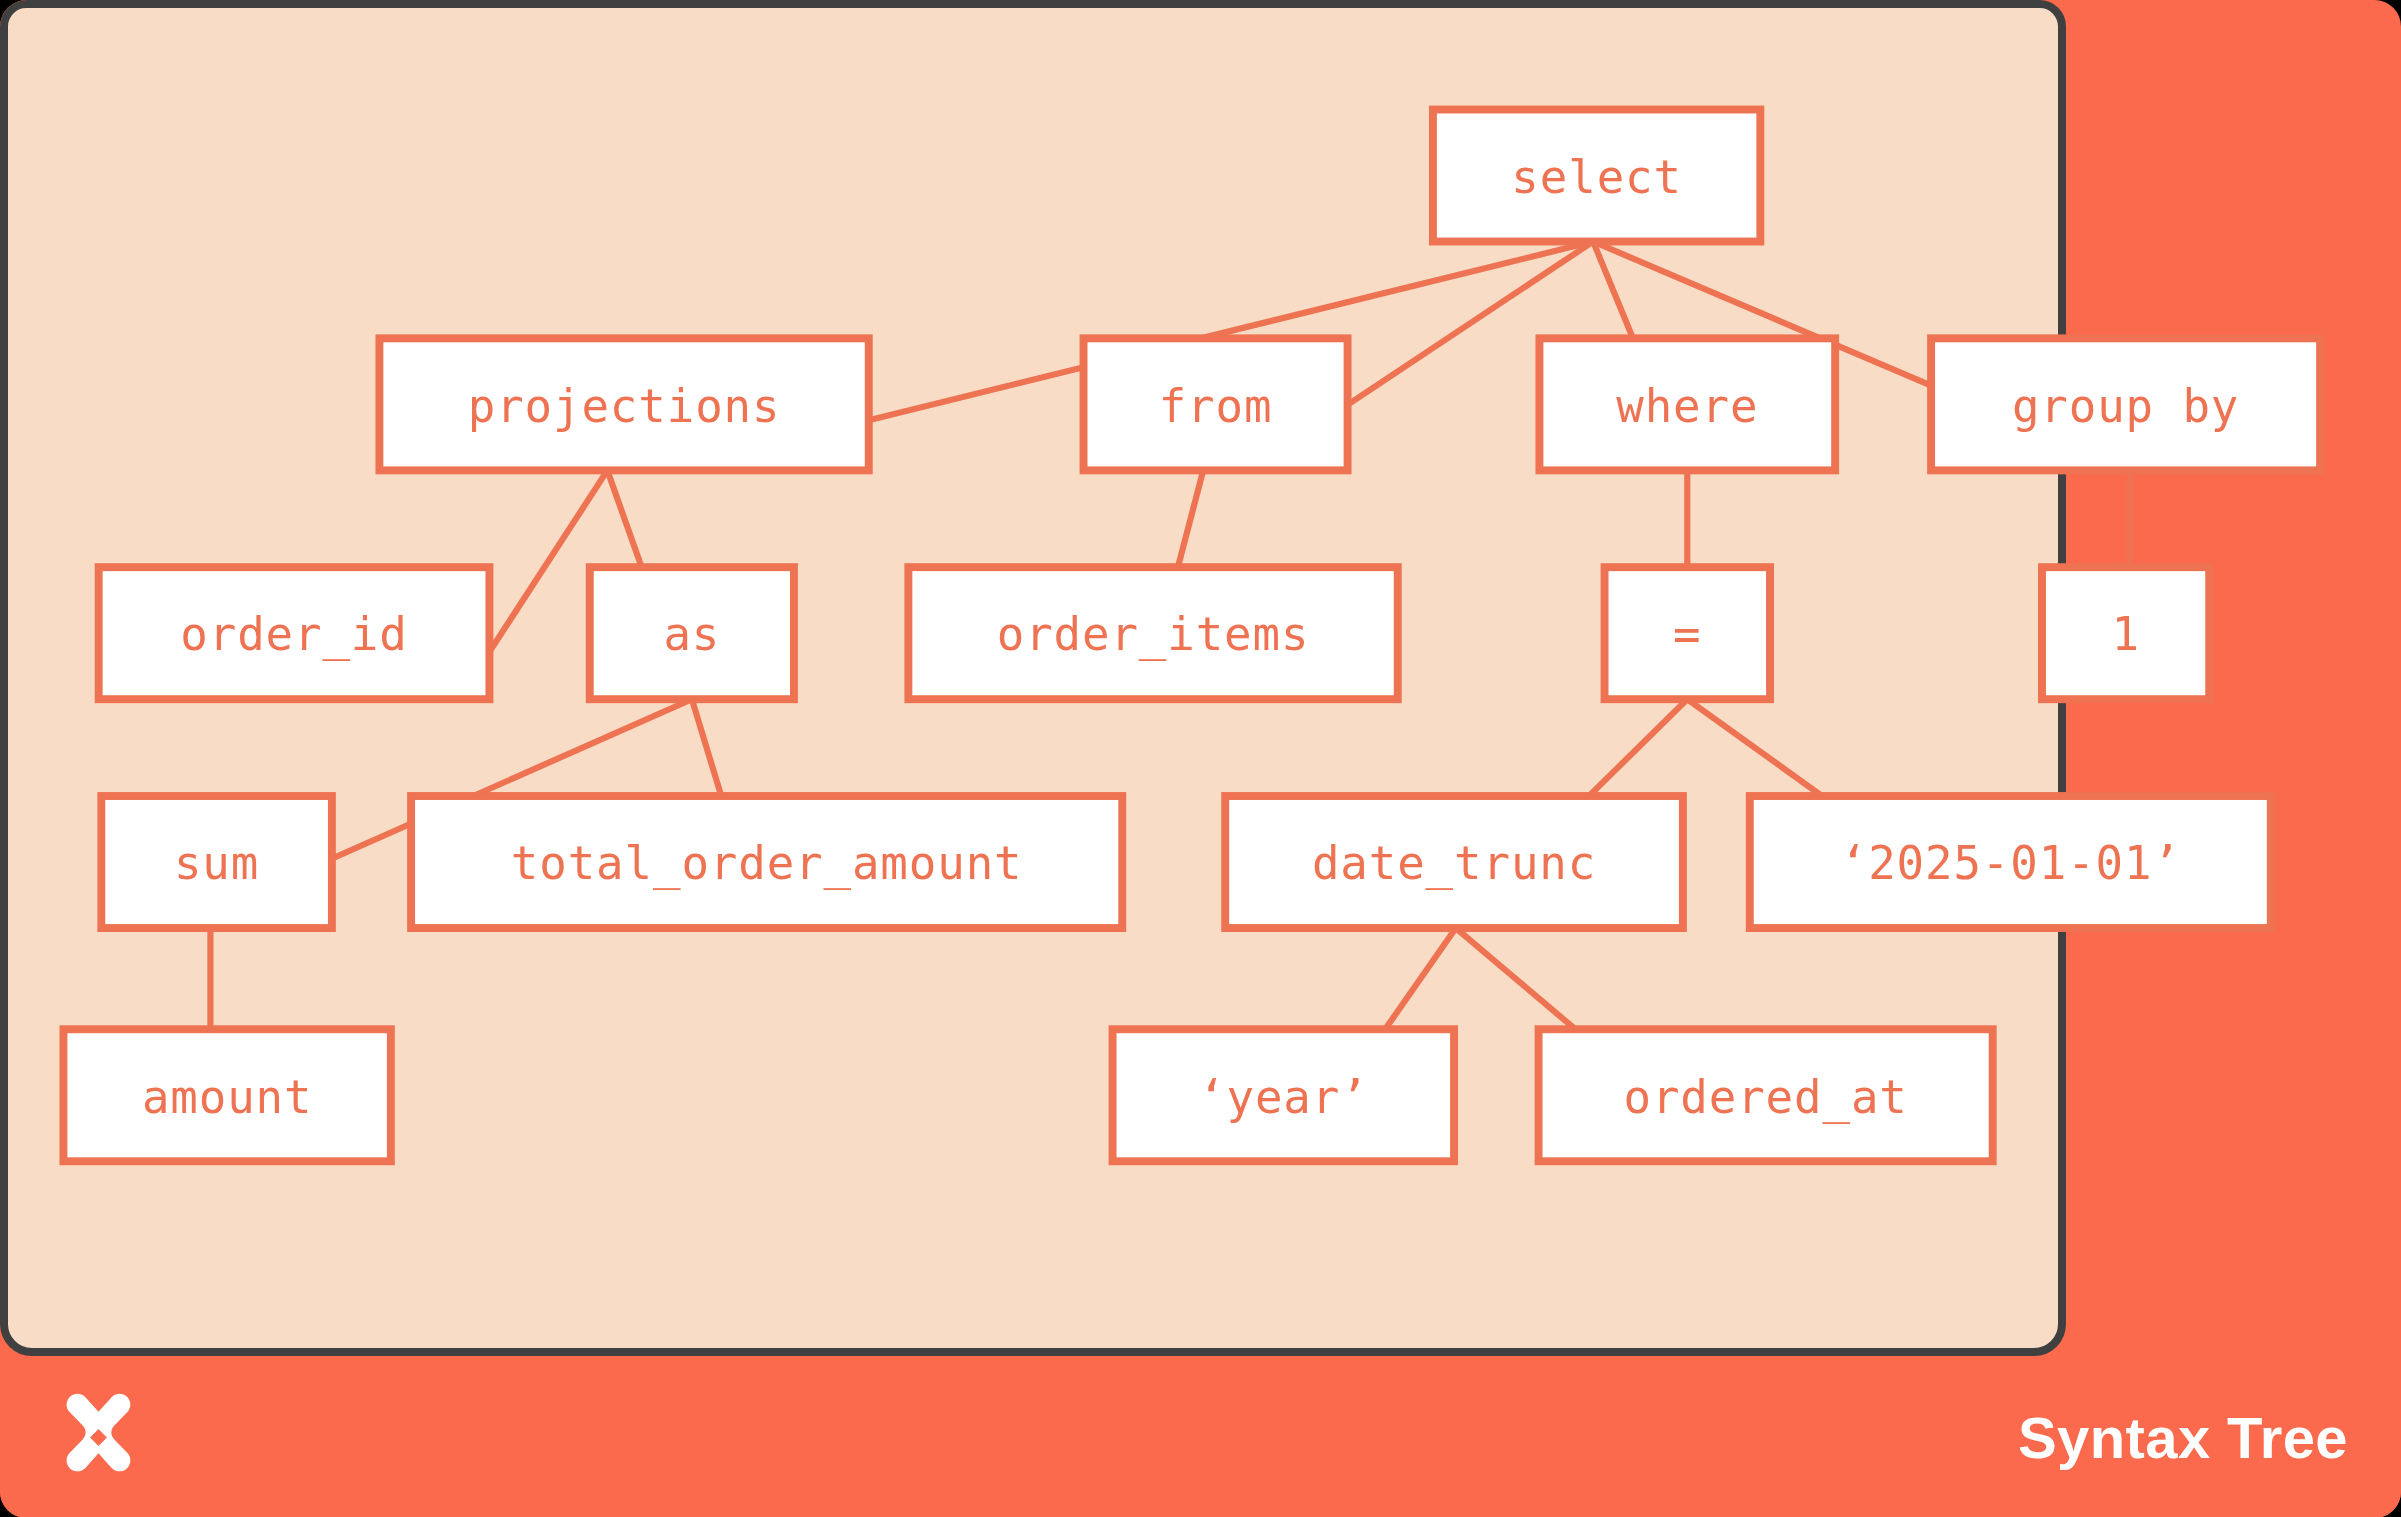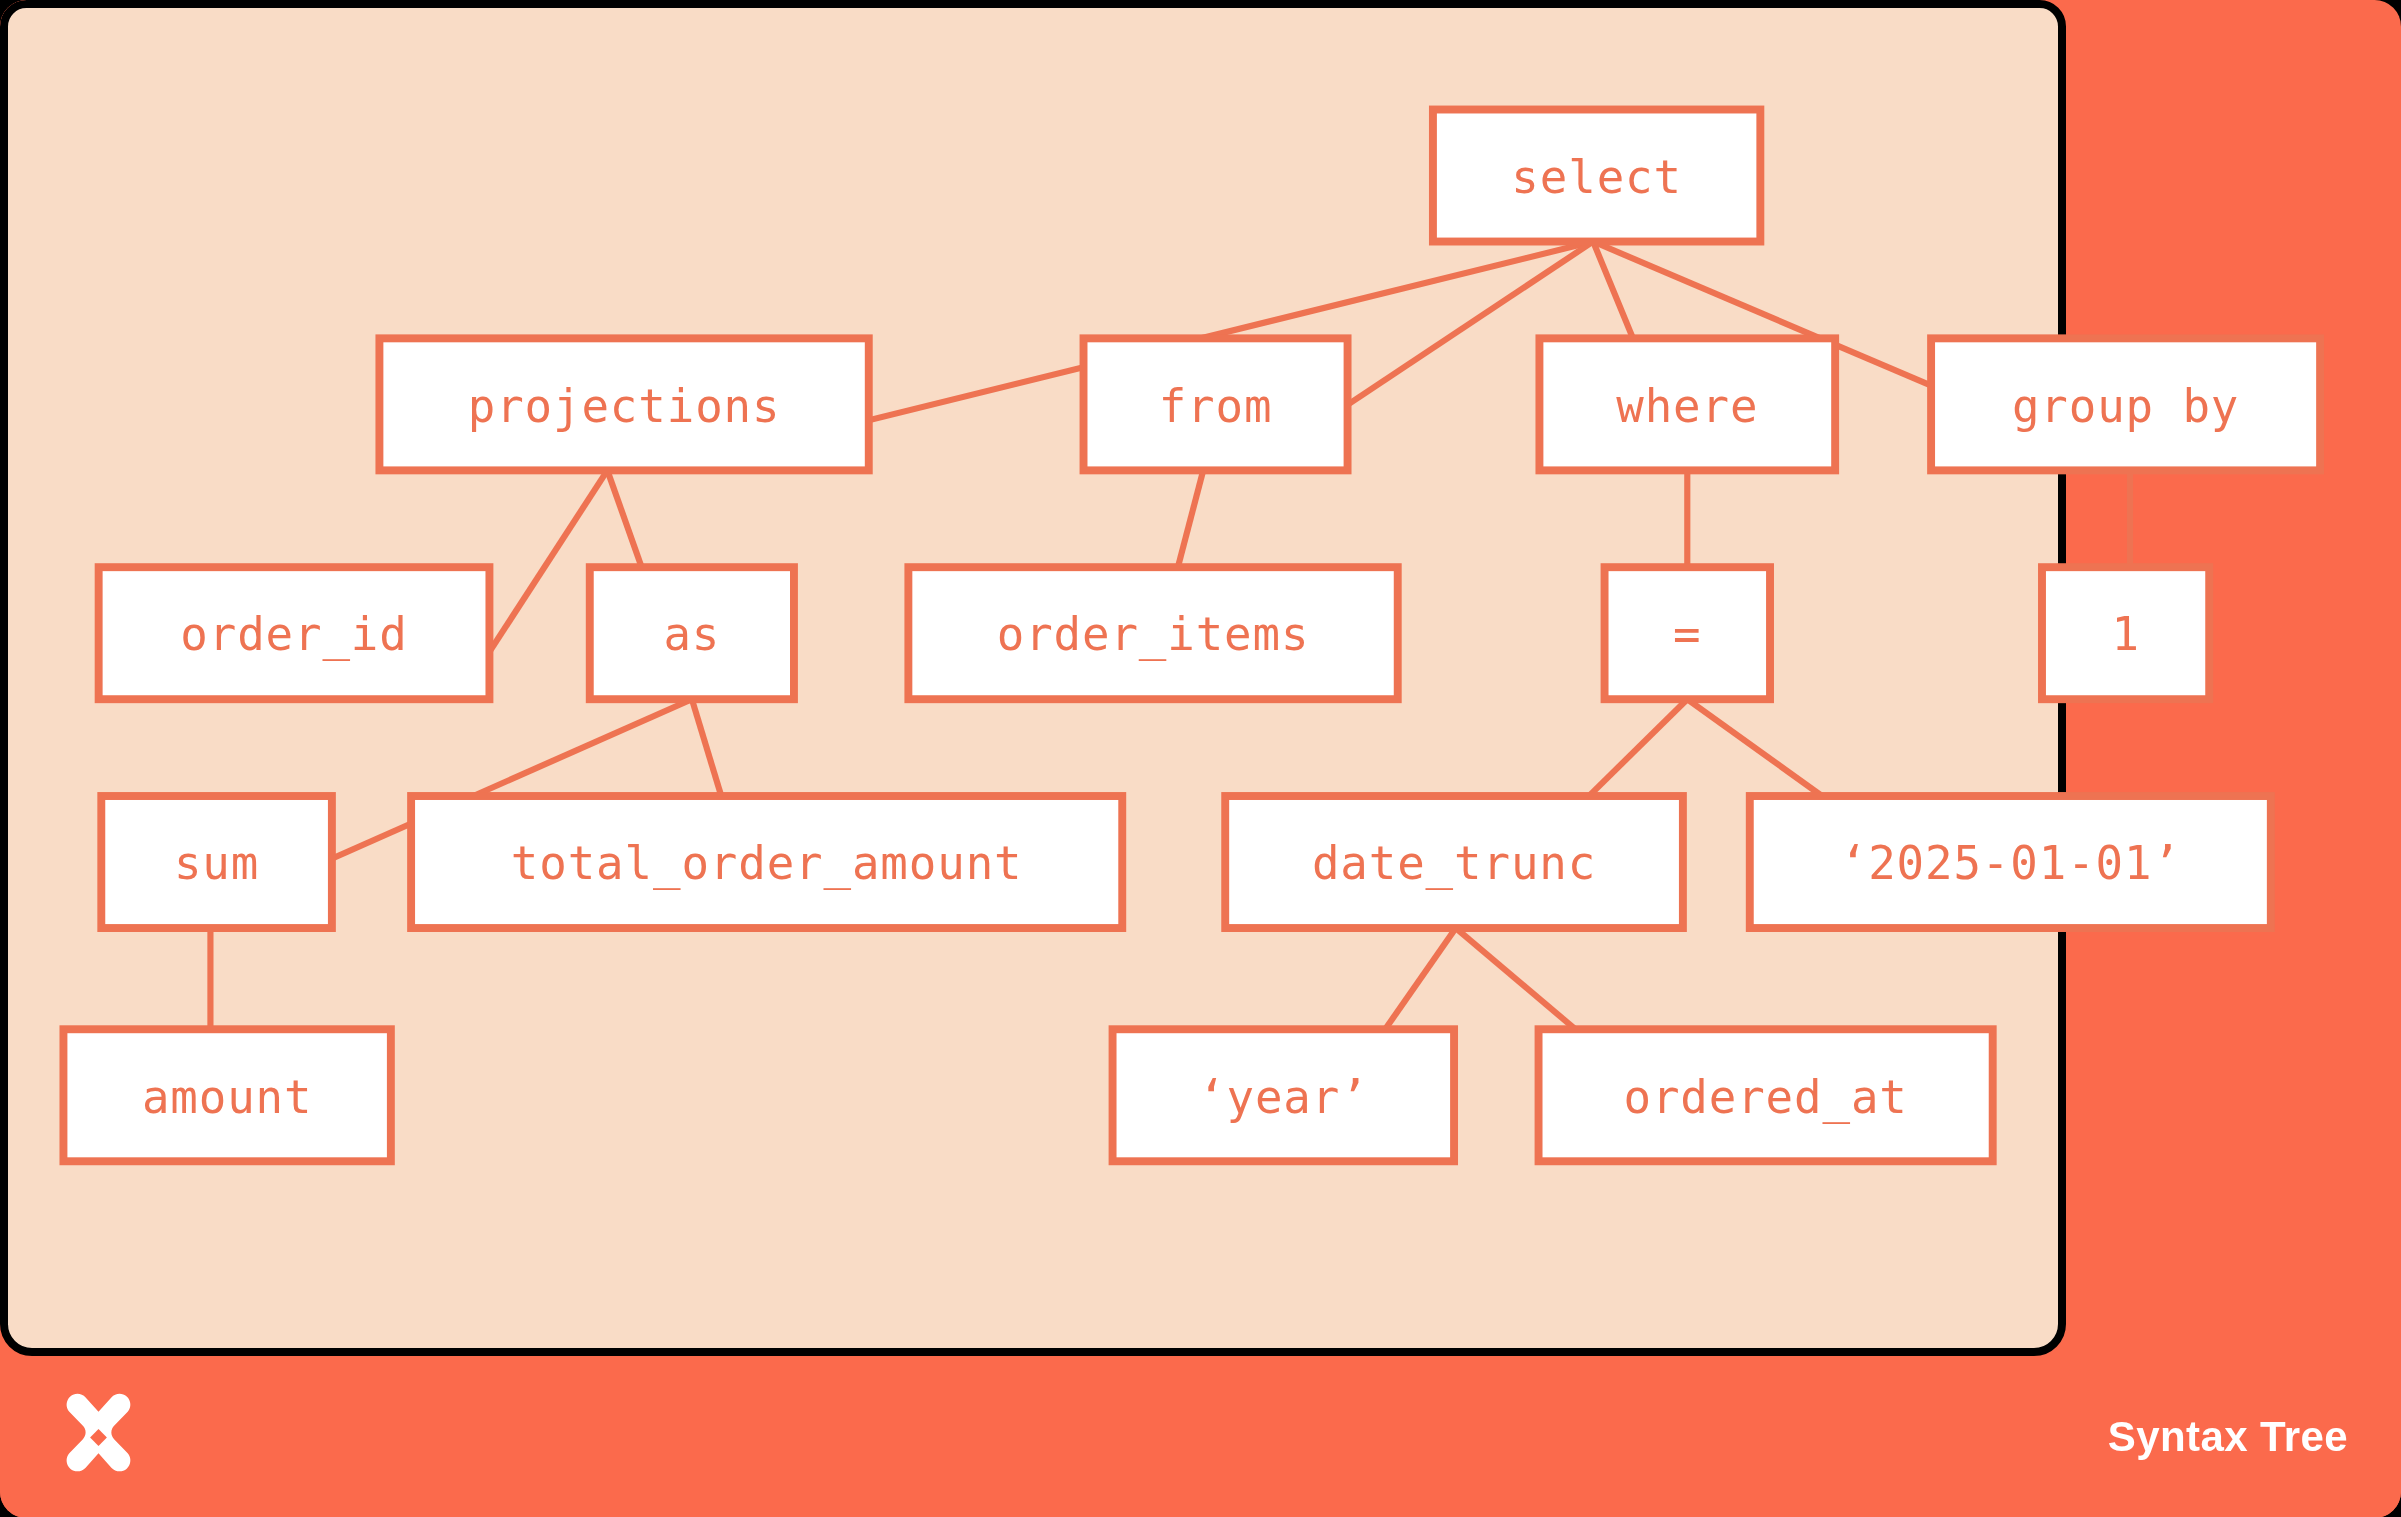"select" #panel { border: 8px solid #000000 -> 8px solid #404040 }
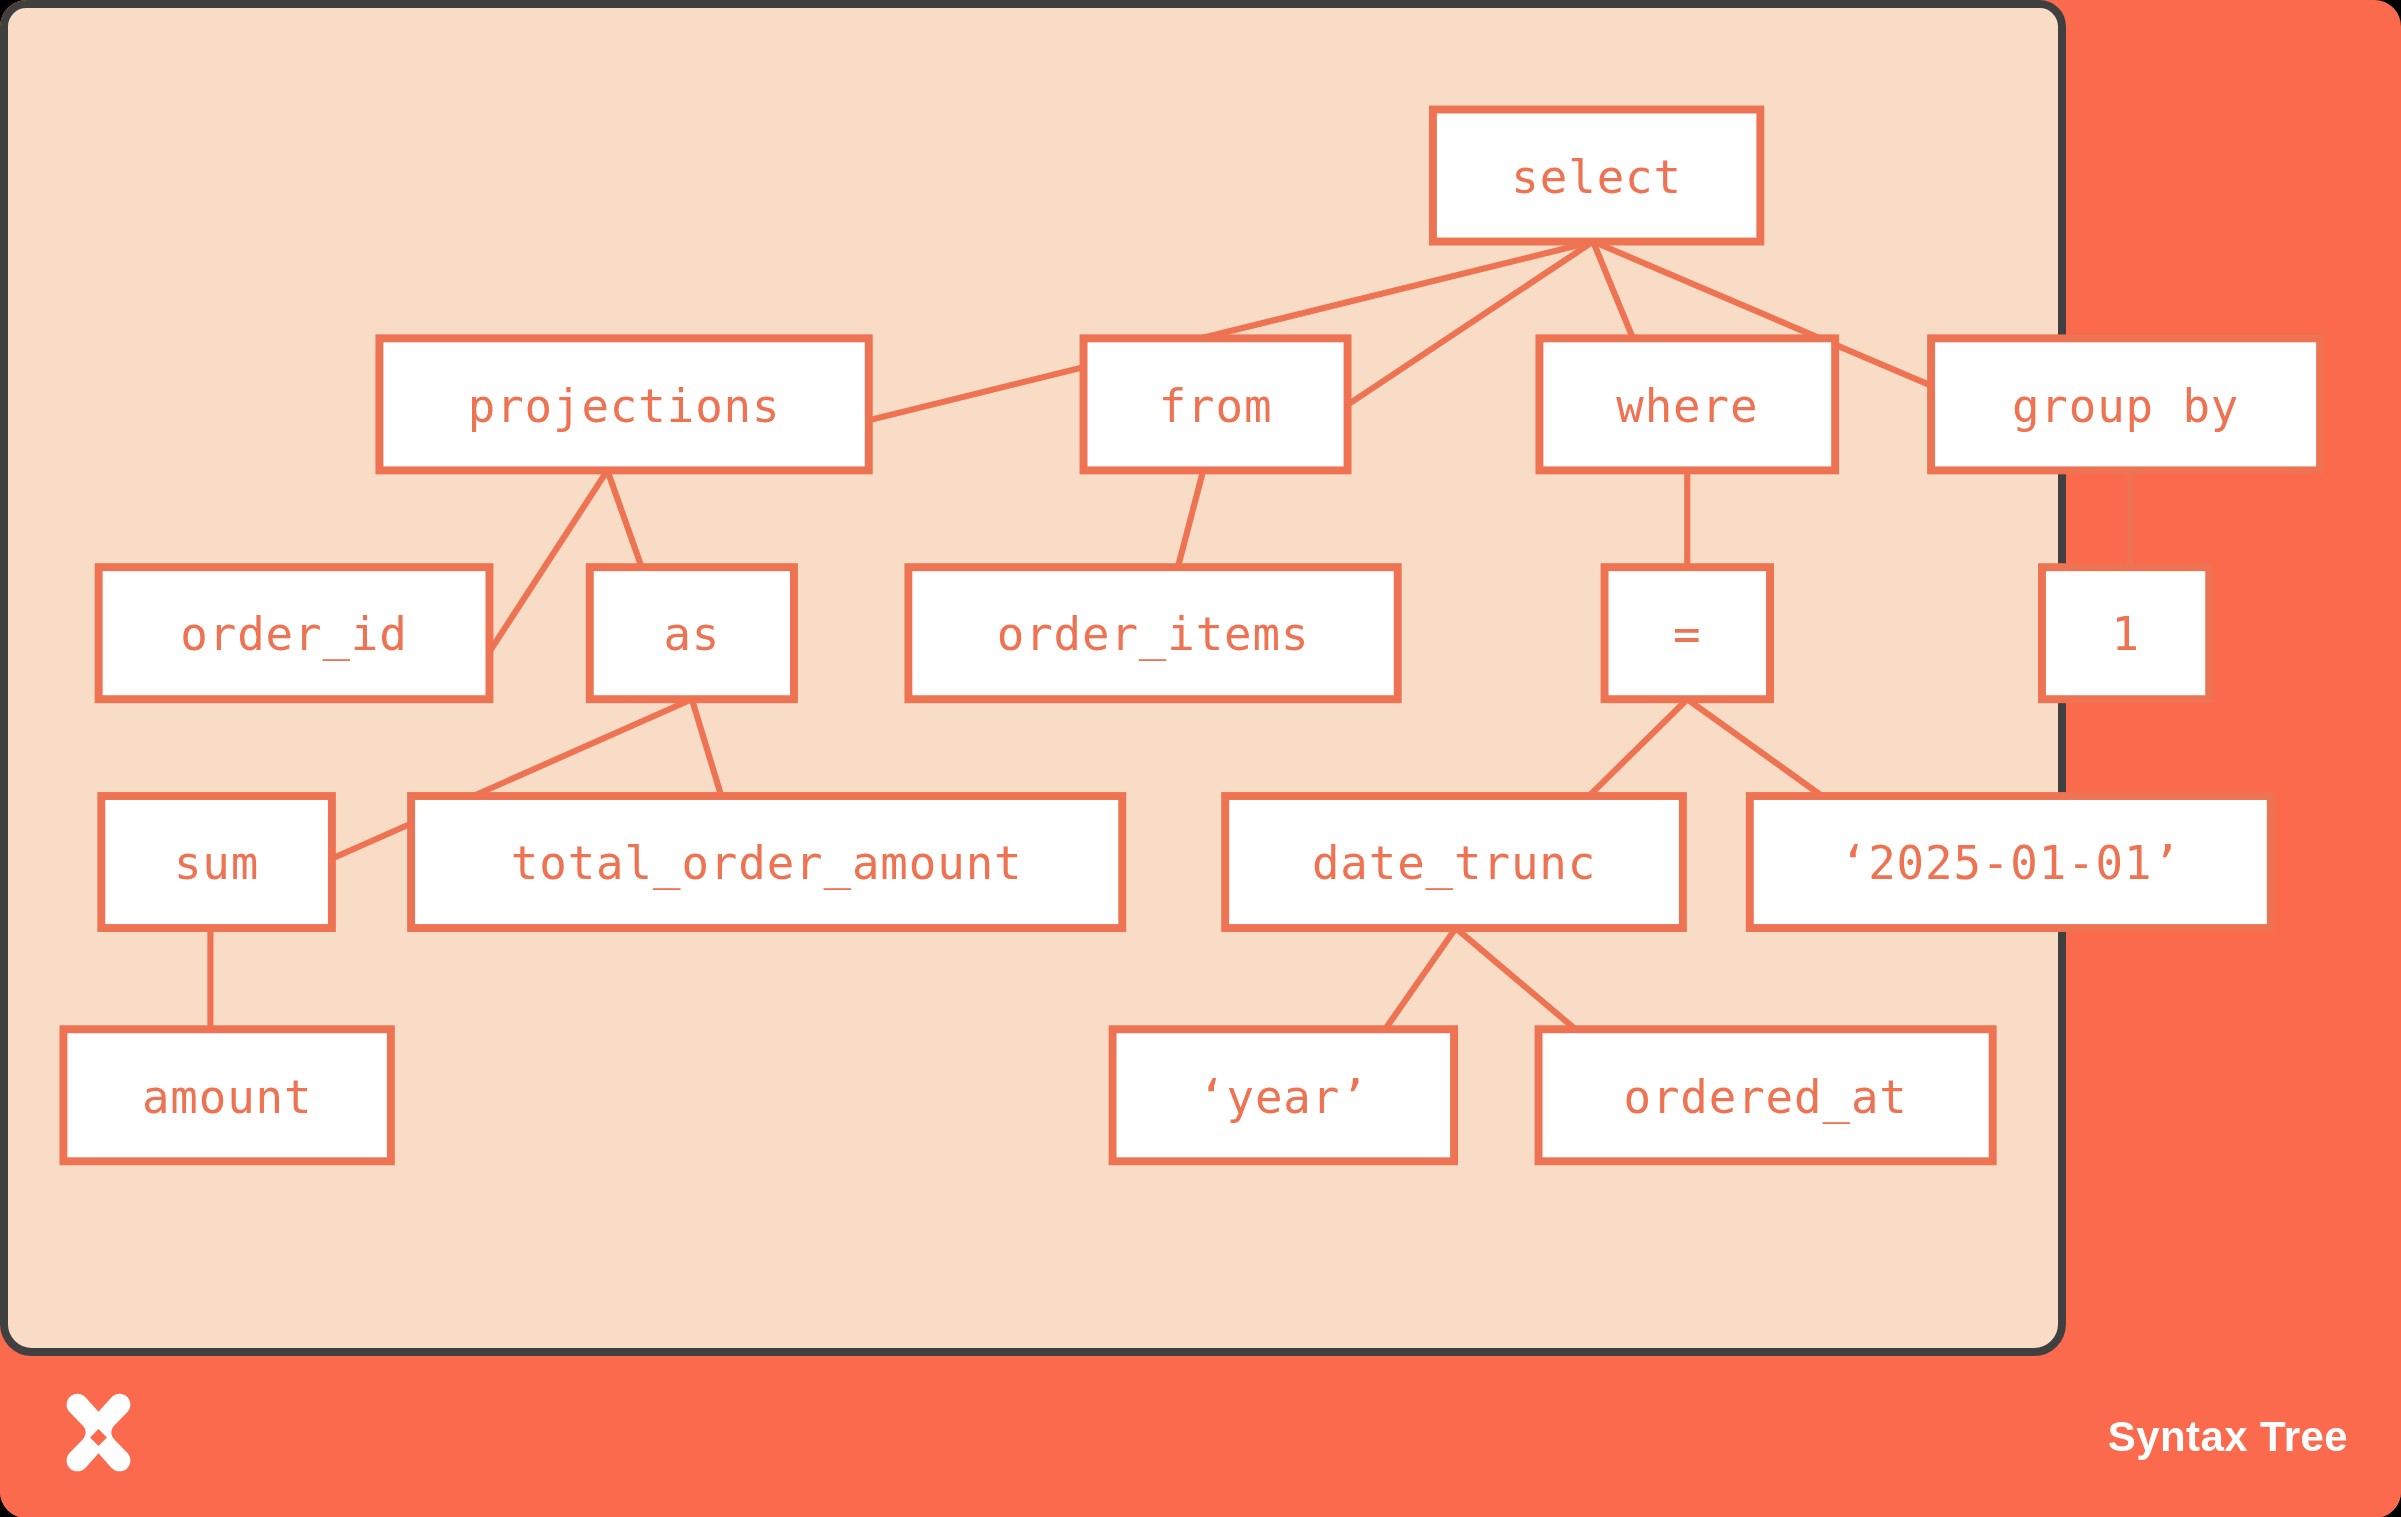"Syntax Tree" #footer-title { font-size: 42px -> 58px }
